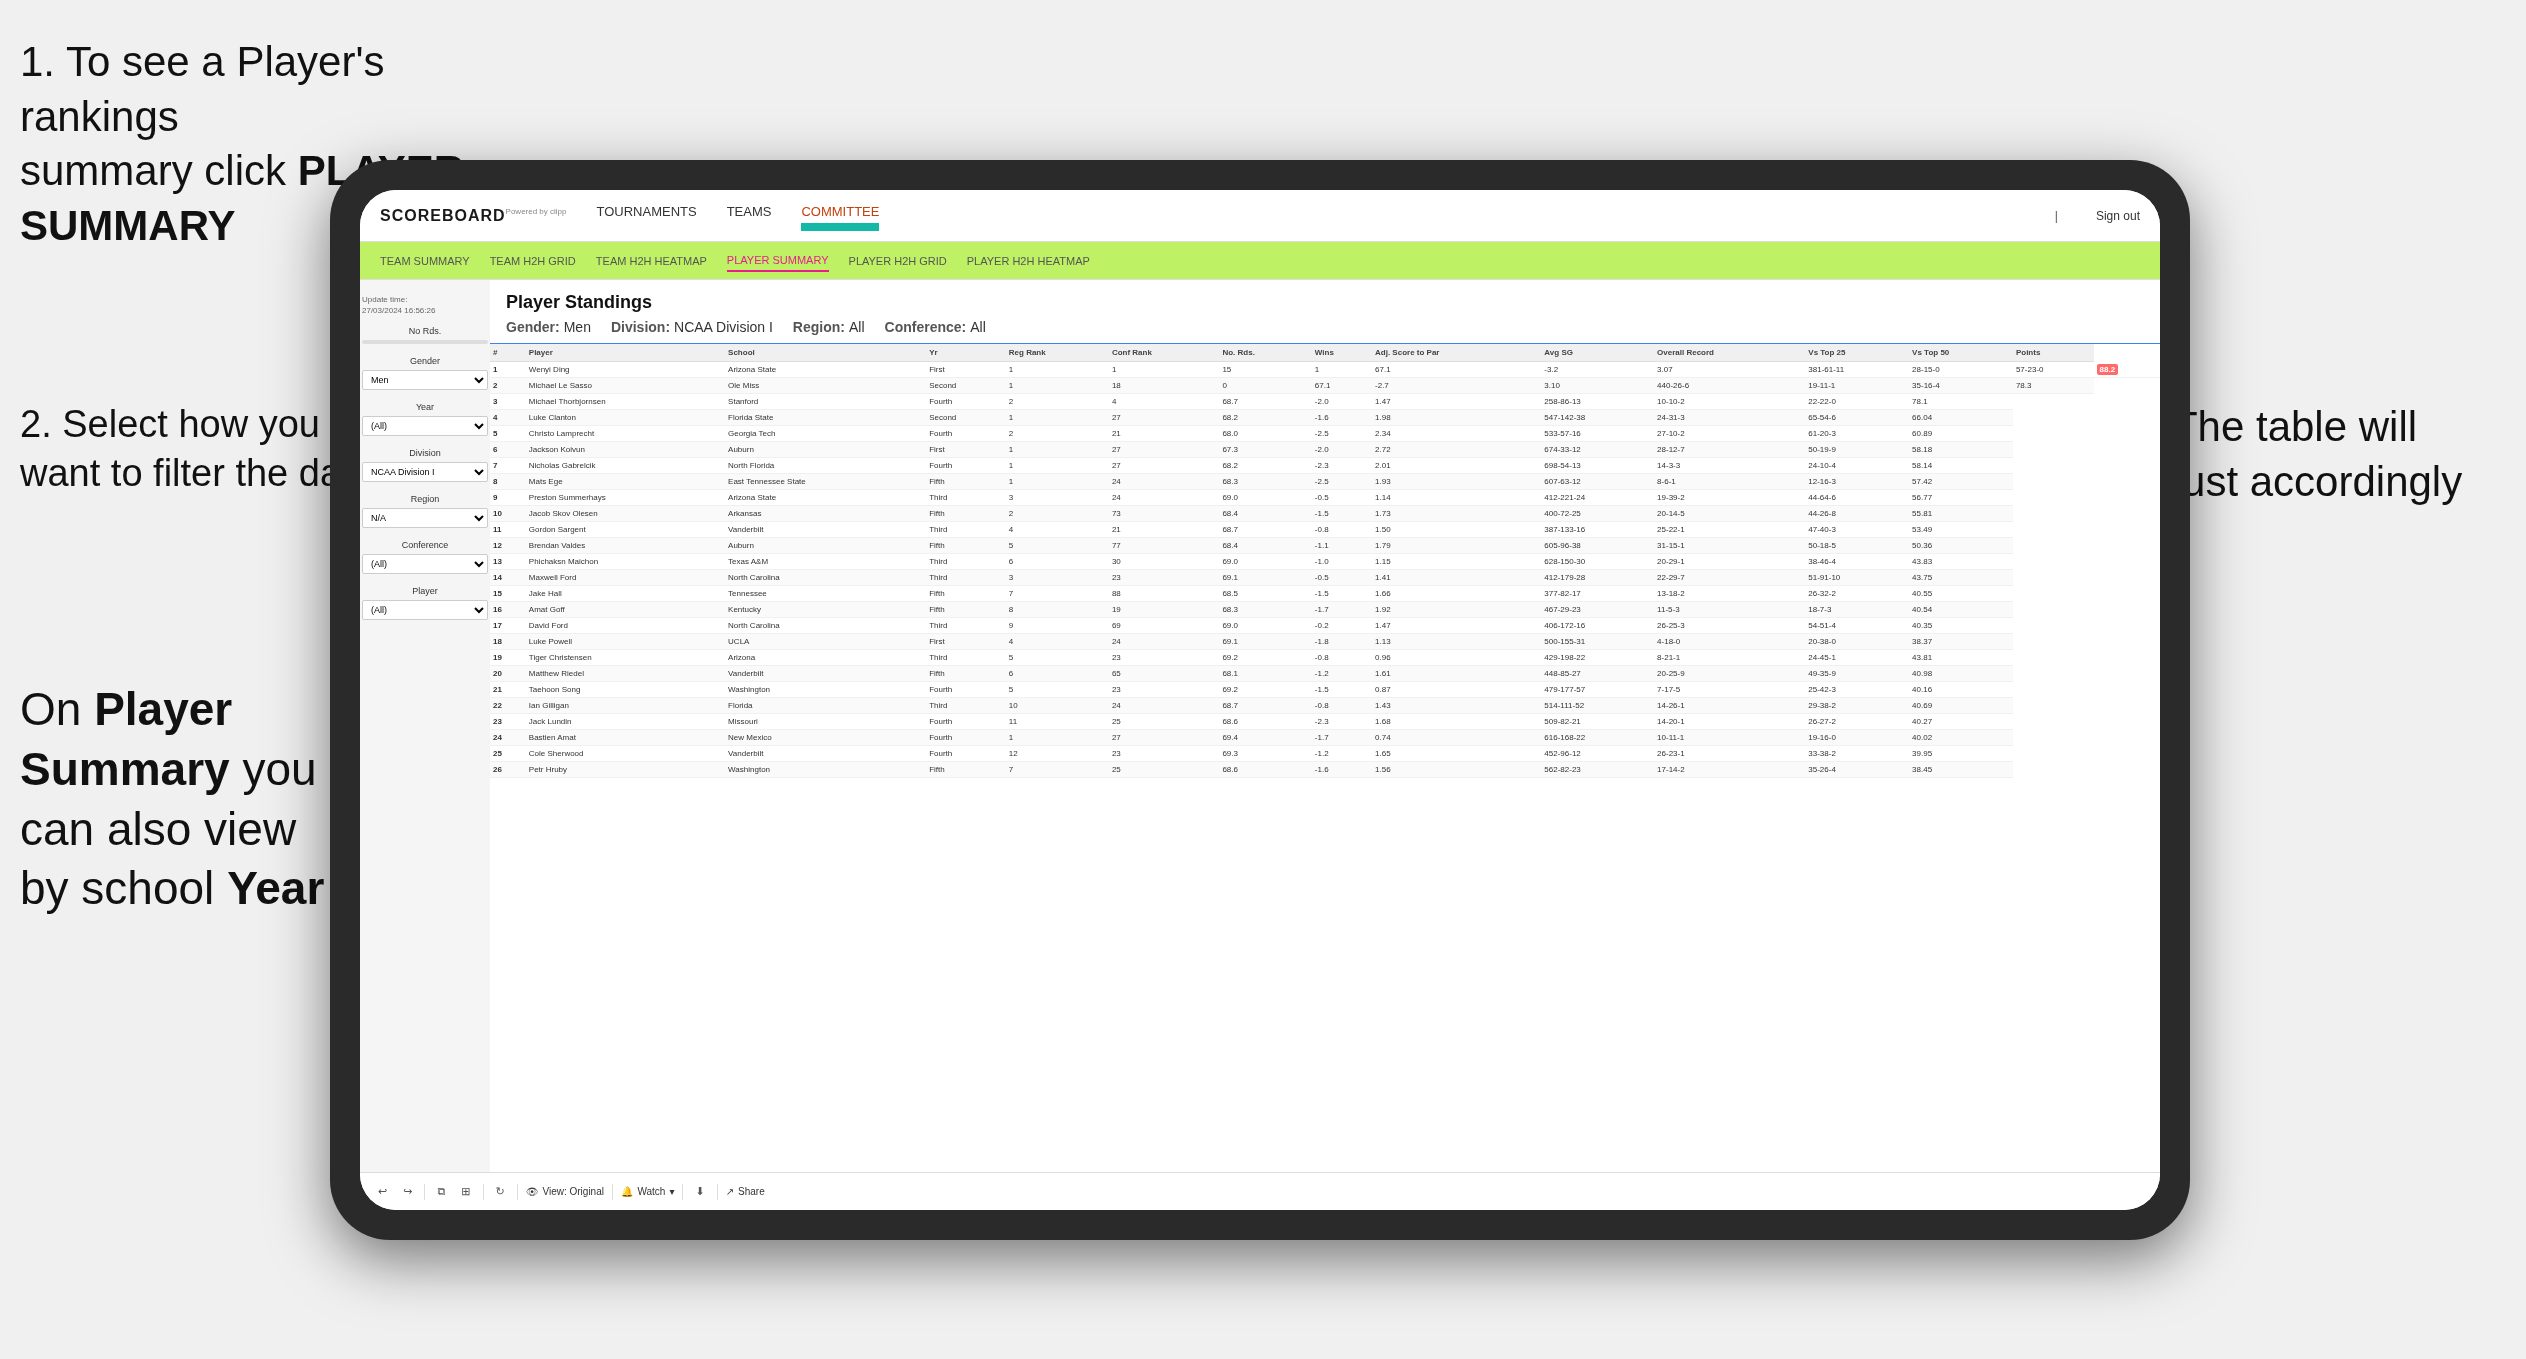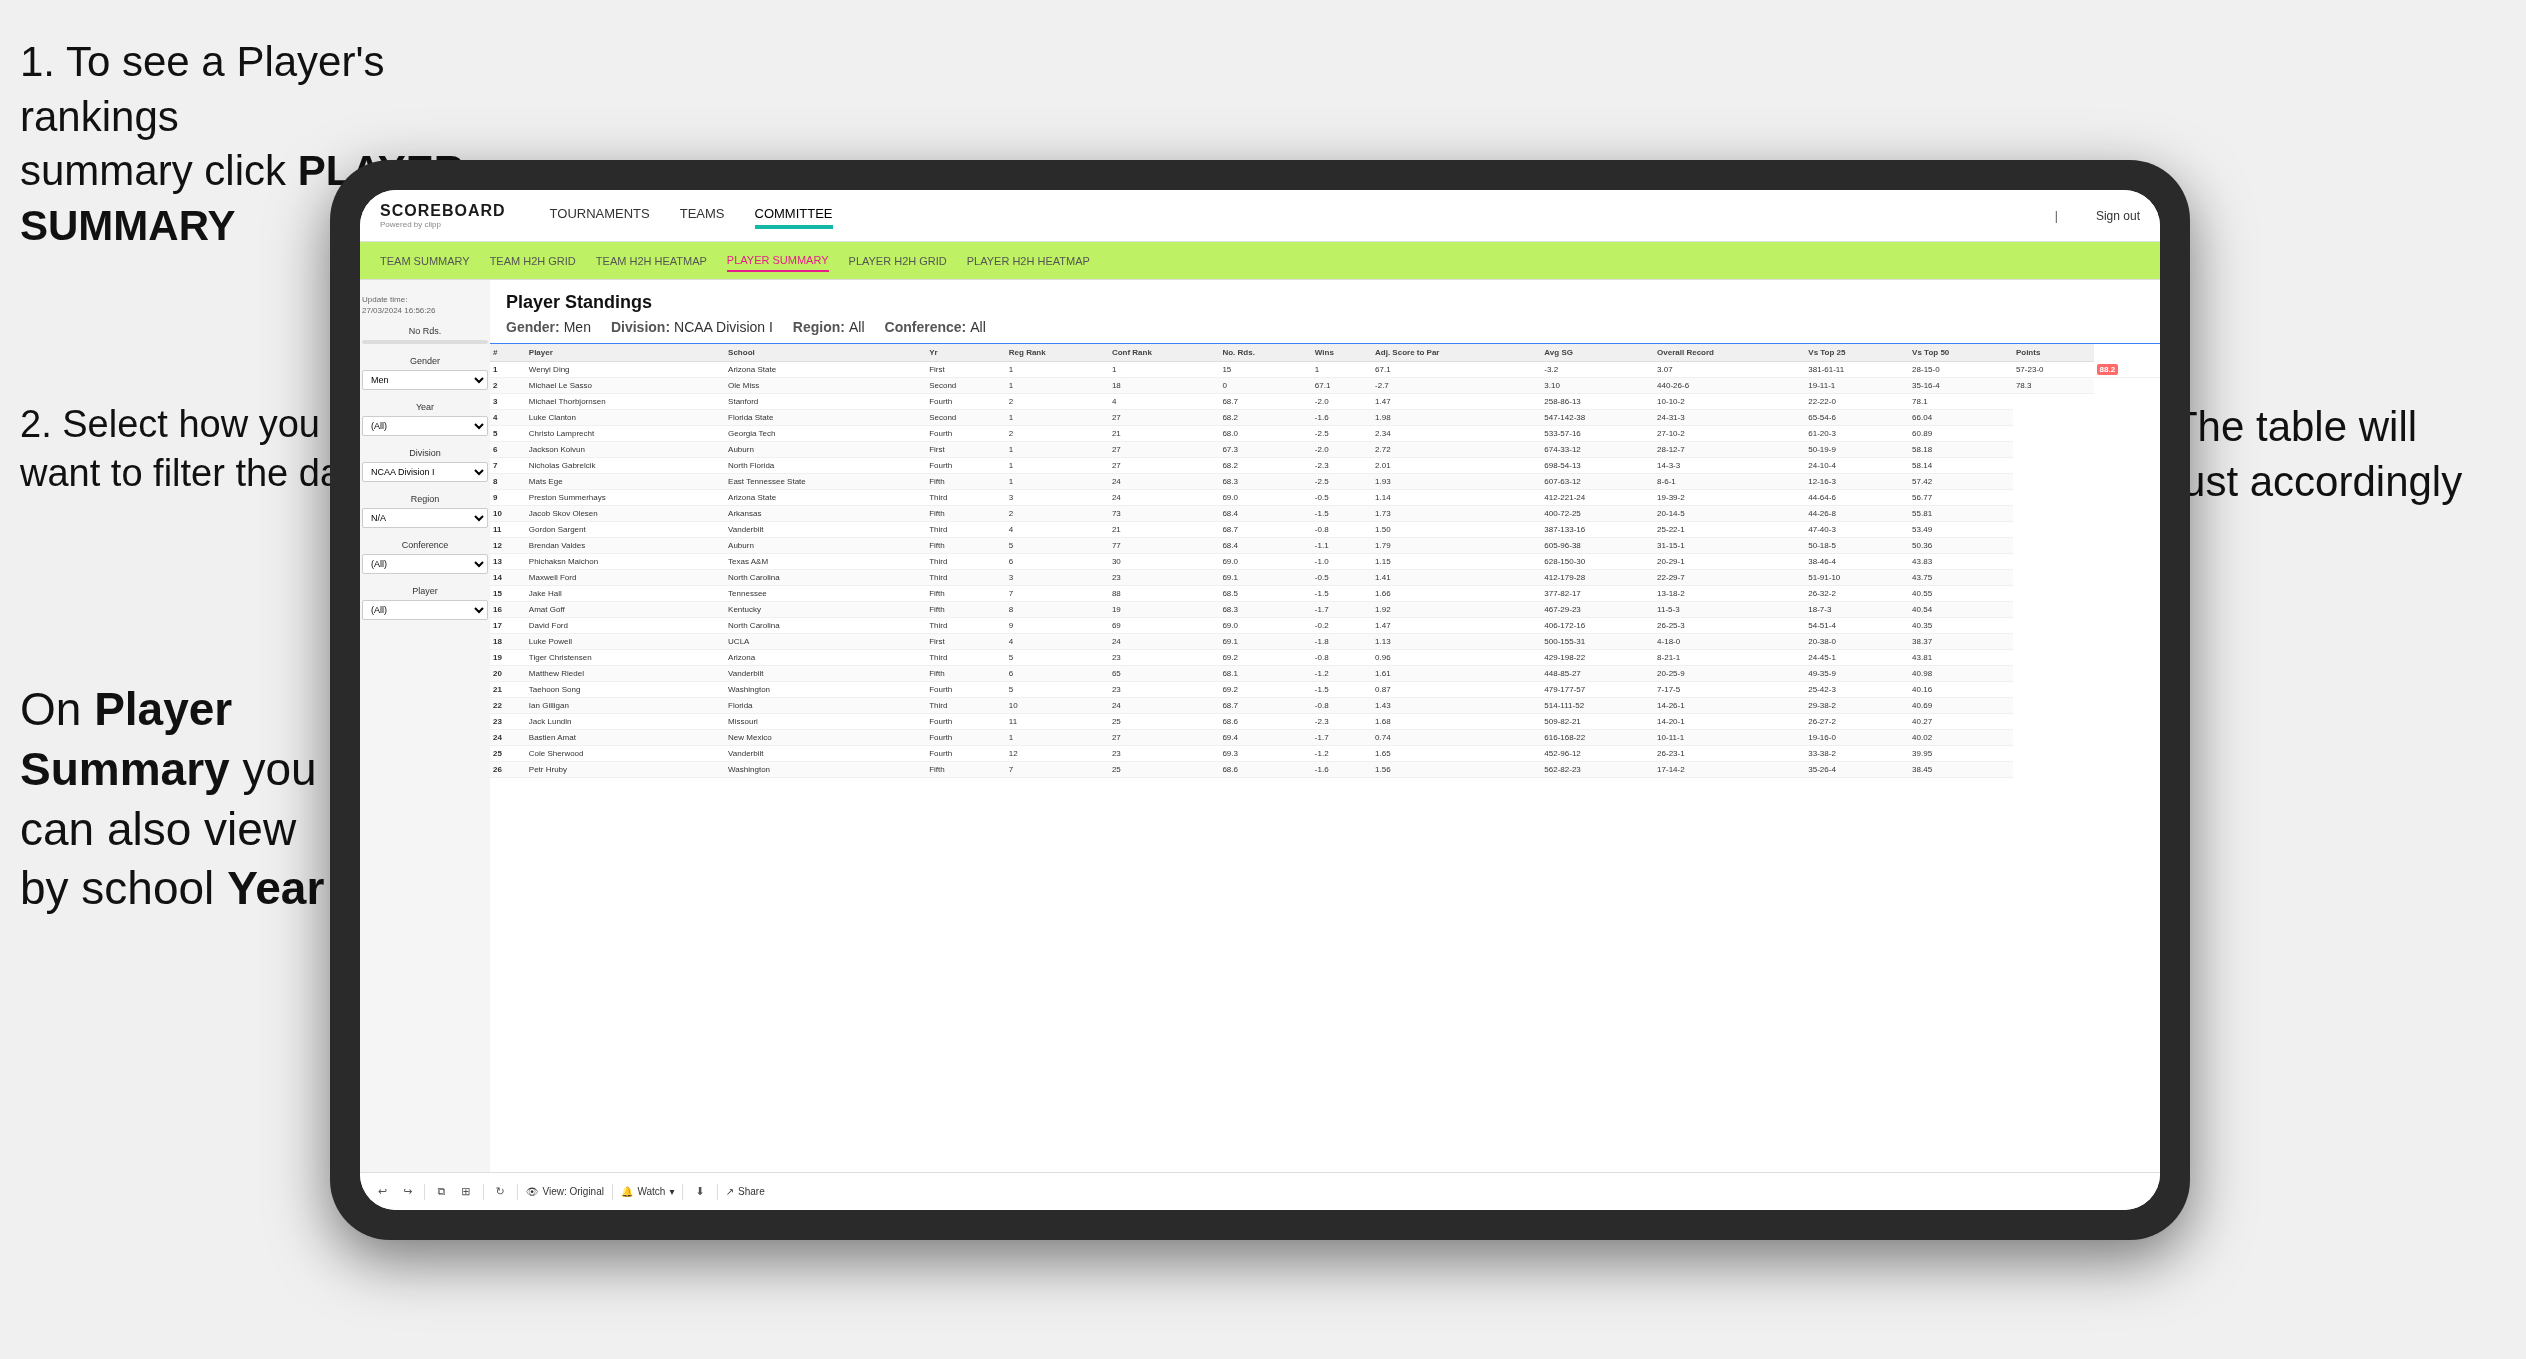"SCOREBOARD" .logo-area { flex-direction: column -> row; margin-right: 44px -> 30px }
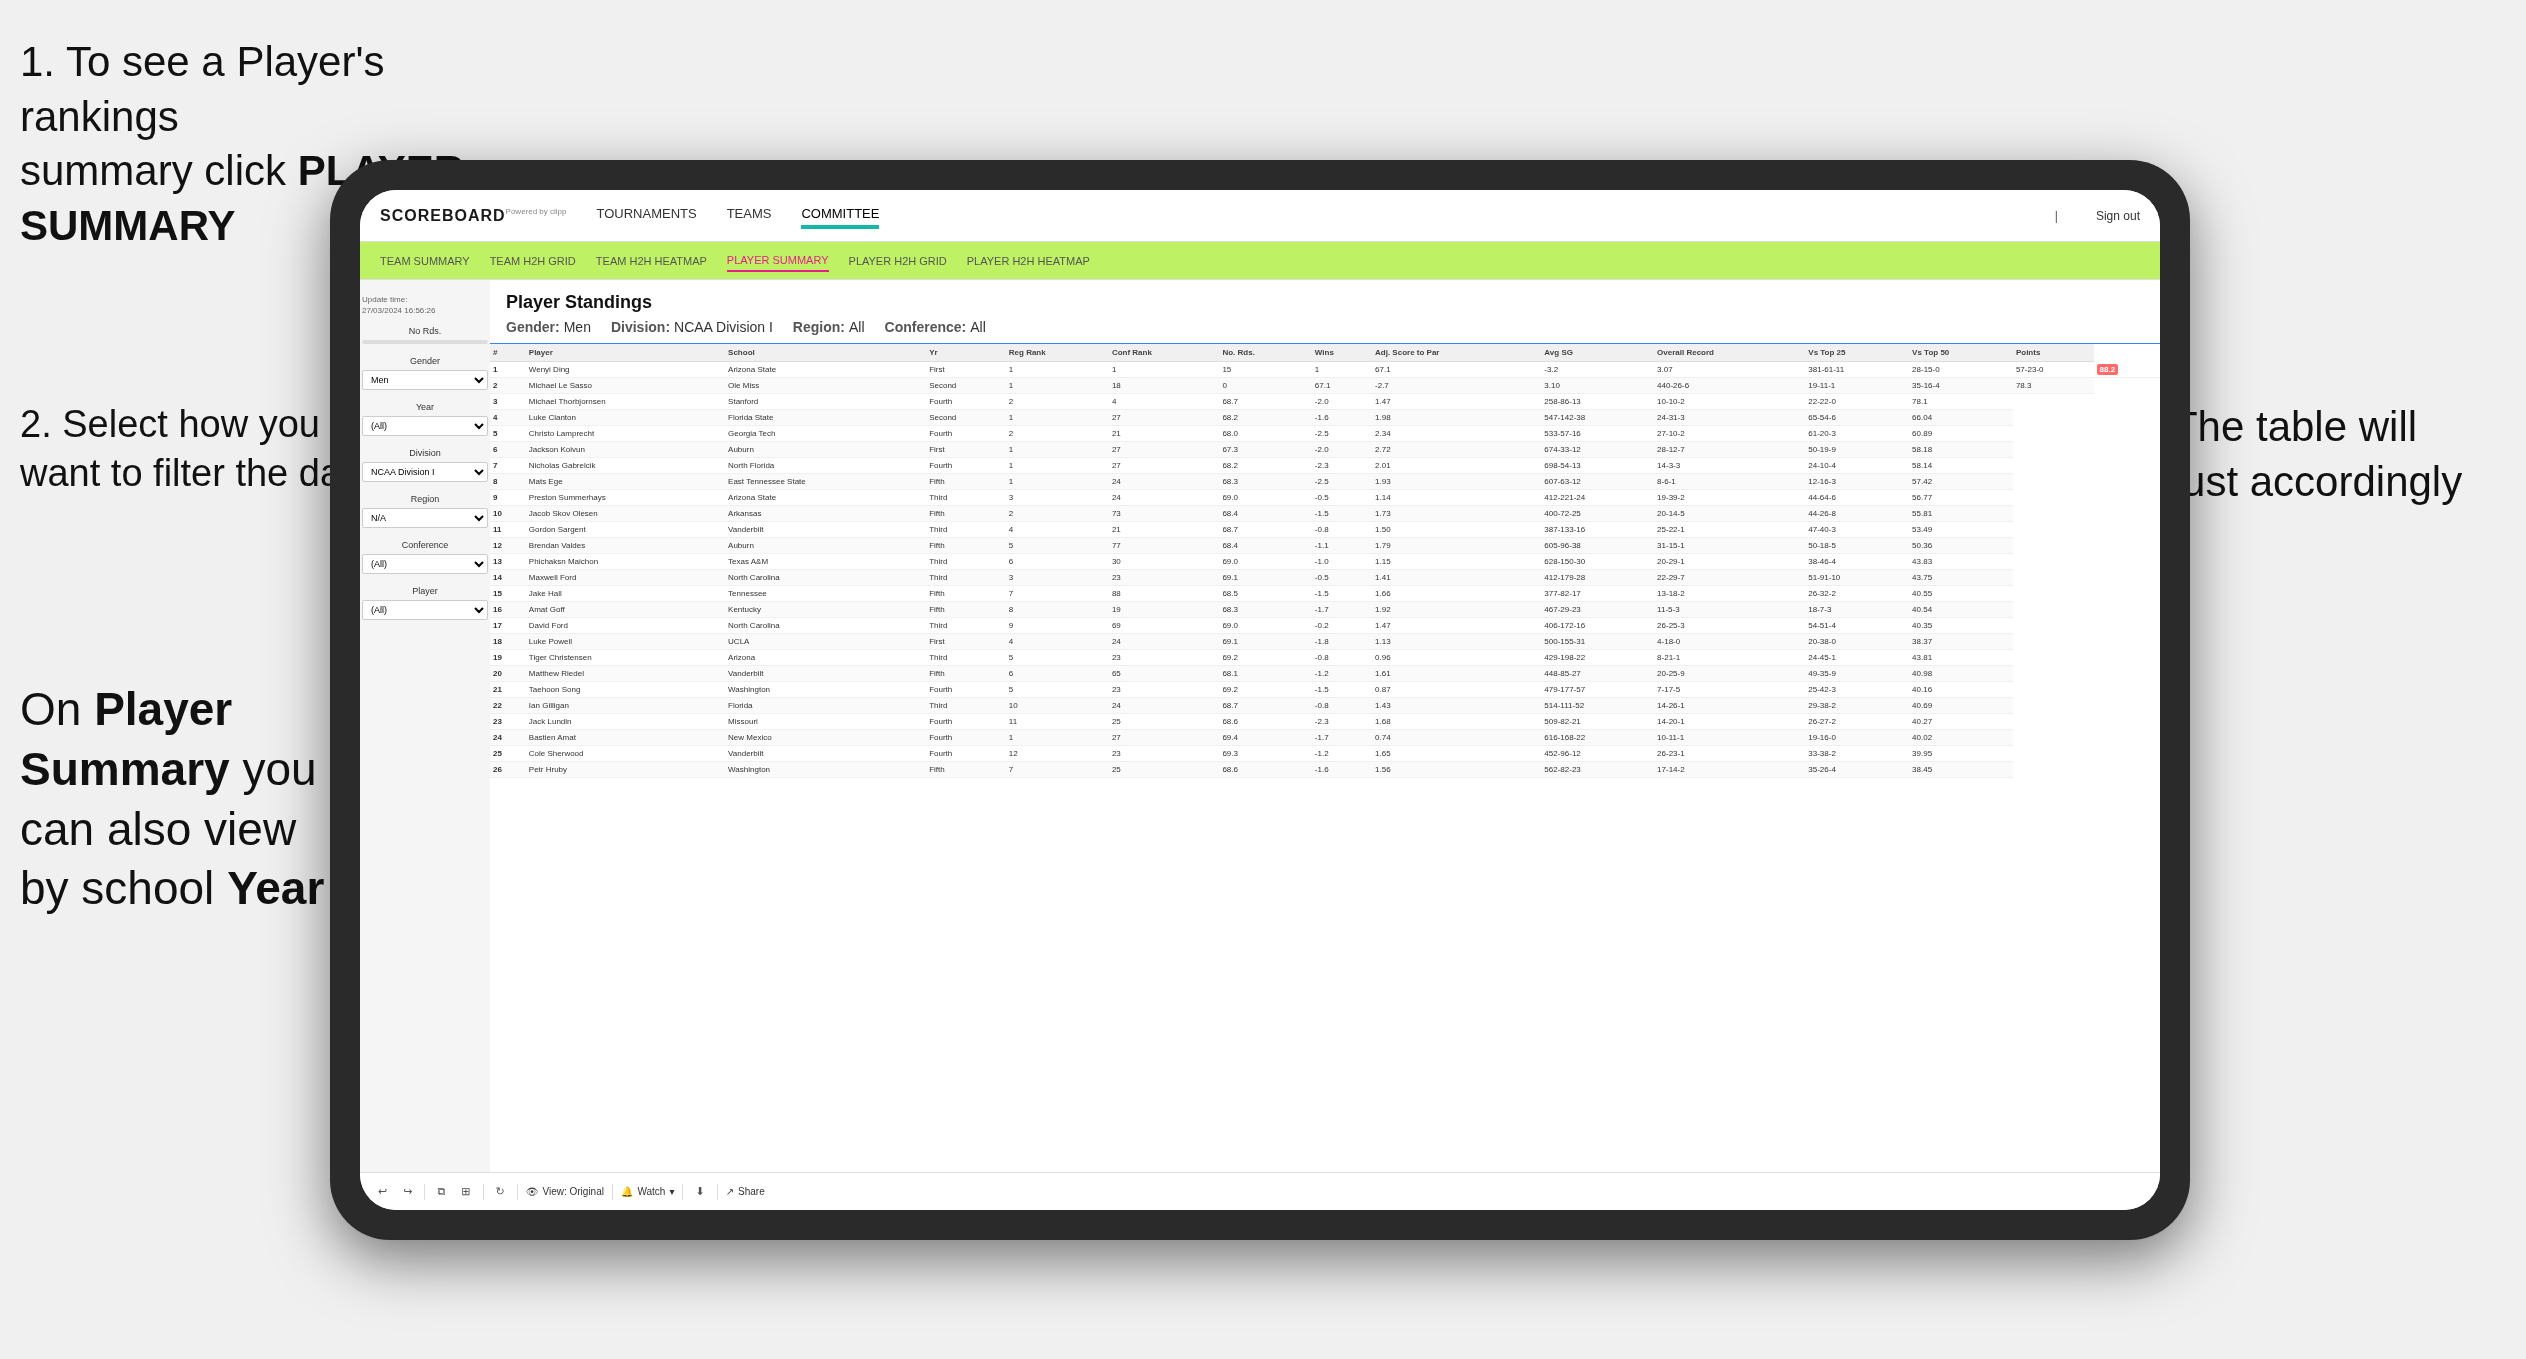"COMMITTEE" .nav-link.active { border-bottom: 4px solid #14b8a6 -> 8px solid #14b8a6; color: #000000 -> #c2410c }
